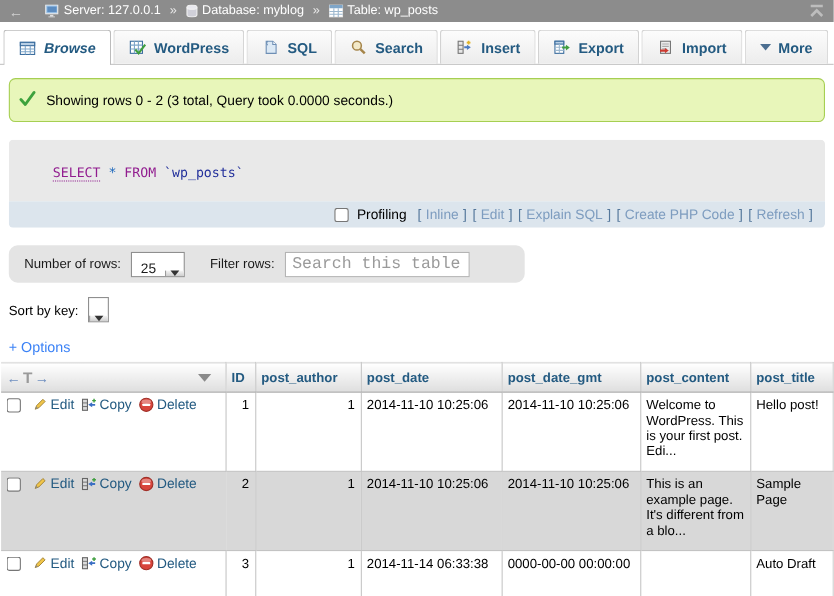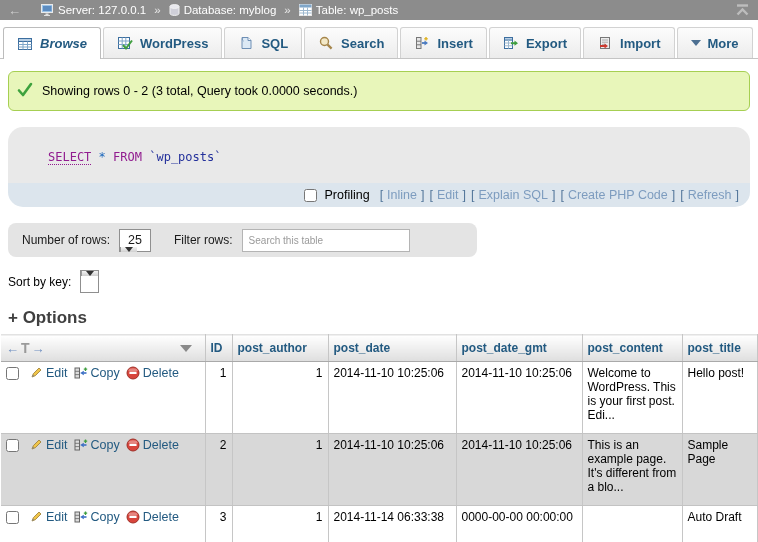"SELECT * FROM `wp_posts`" .sqlwrap { border-radius: 15px -> 4px }
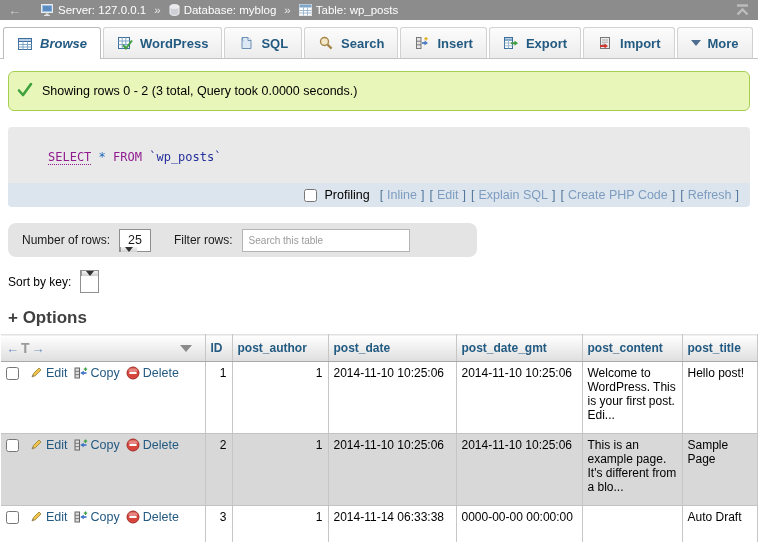"25" .selectbox { align-items: flex-start -> flex-end; flex-direction: column -> none }
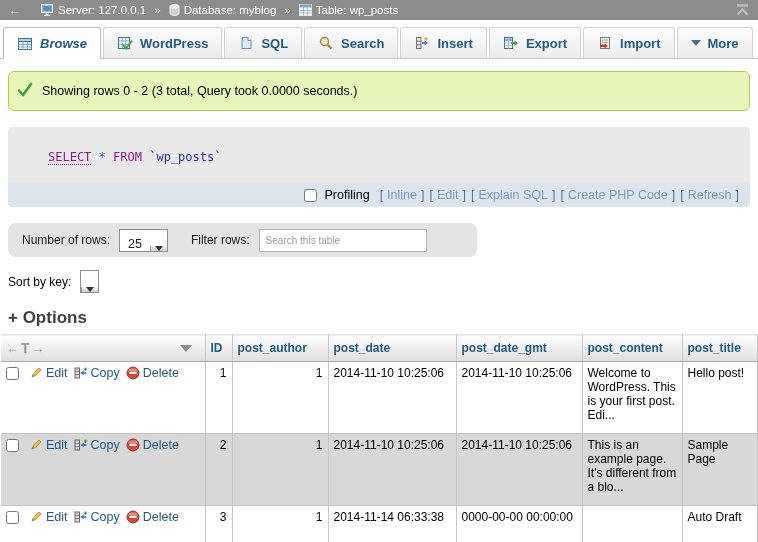"Search this table" .filter-input { font-family: Liberation Sans, sans-serif -> Liberation Mono, monospace; font-size: 10px -> 15px }
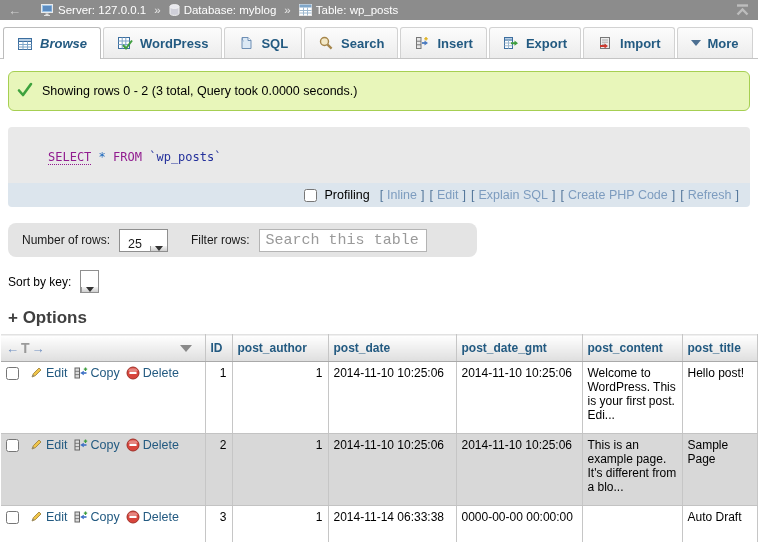"+ Options" .options-link { color: #404040 -> #3b82f6; font-size: 17px -> 13px; font-weight: bold -> none }
